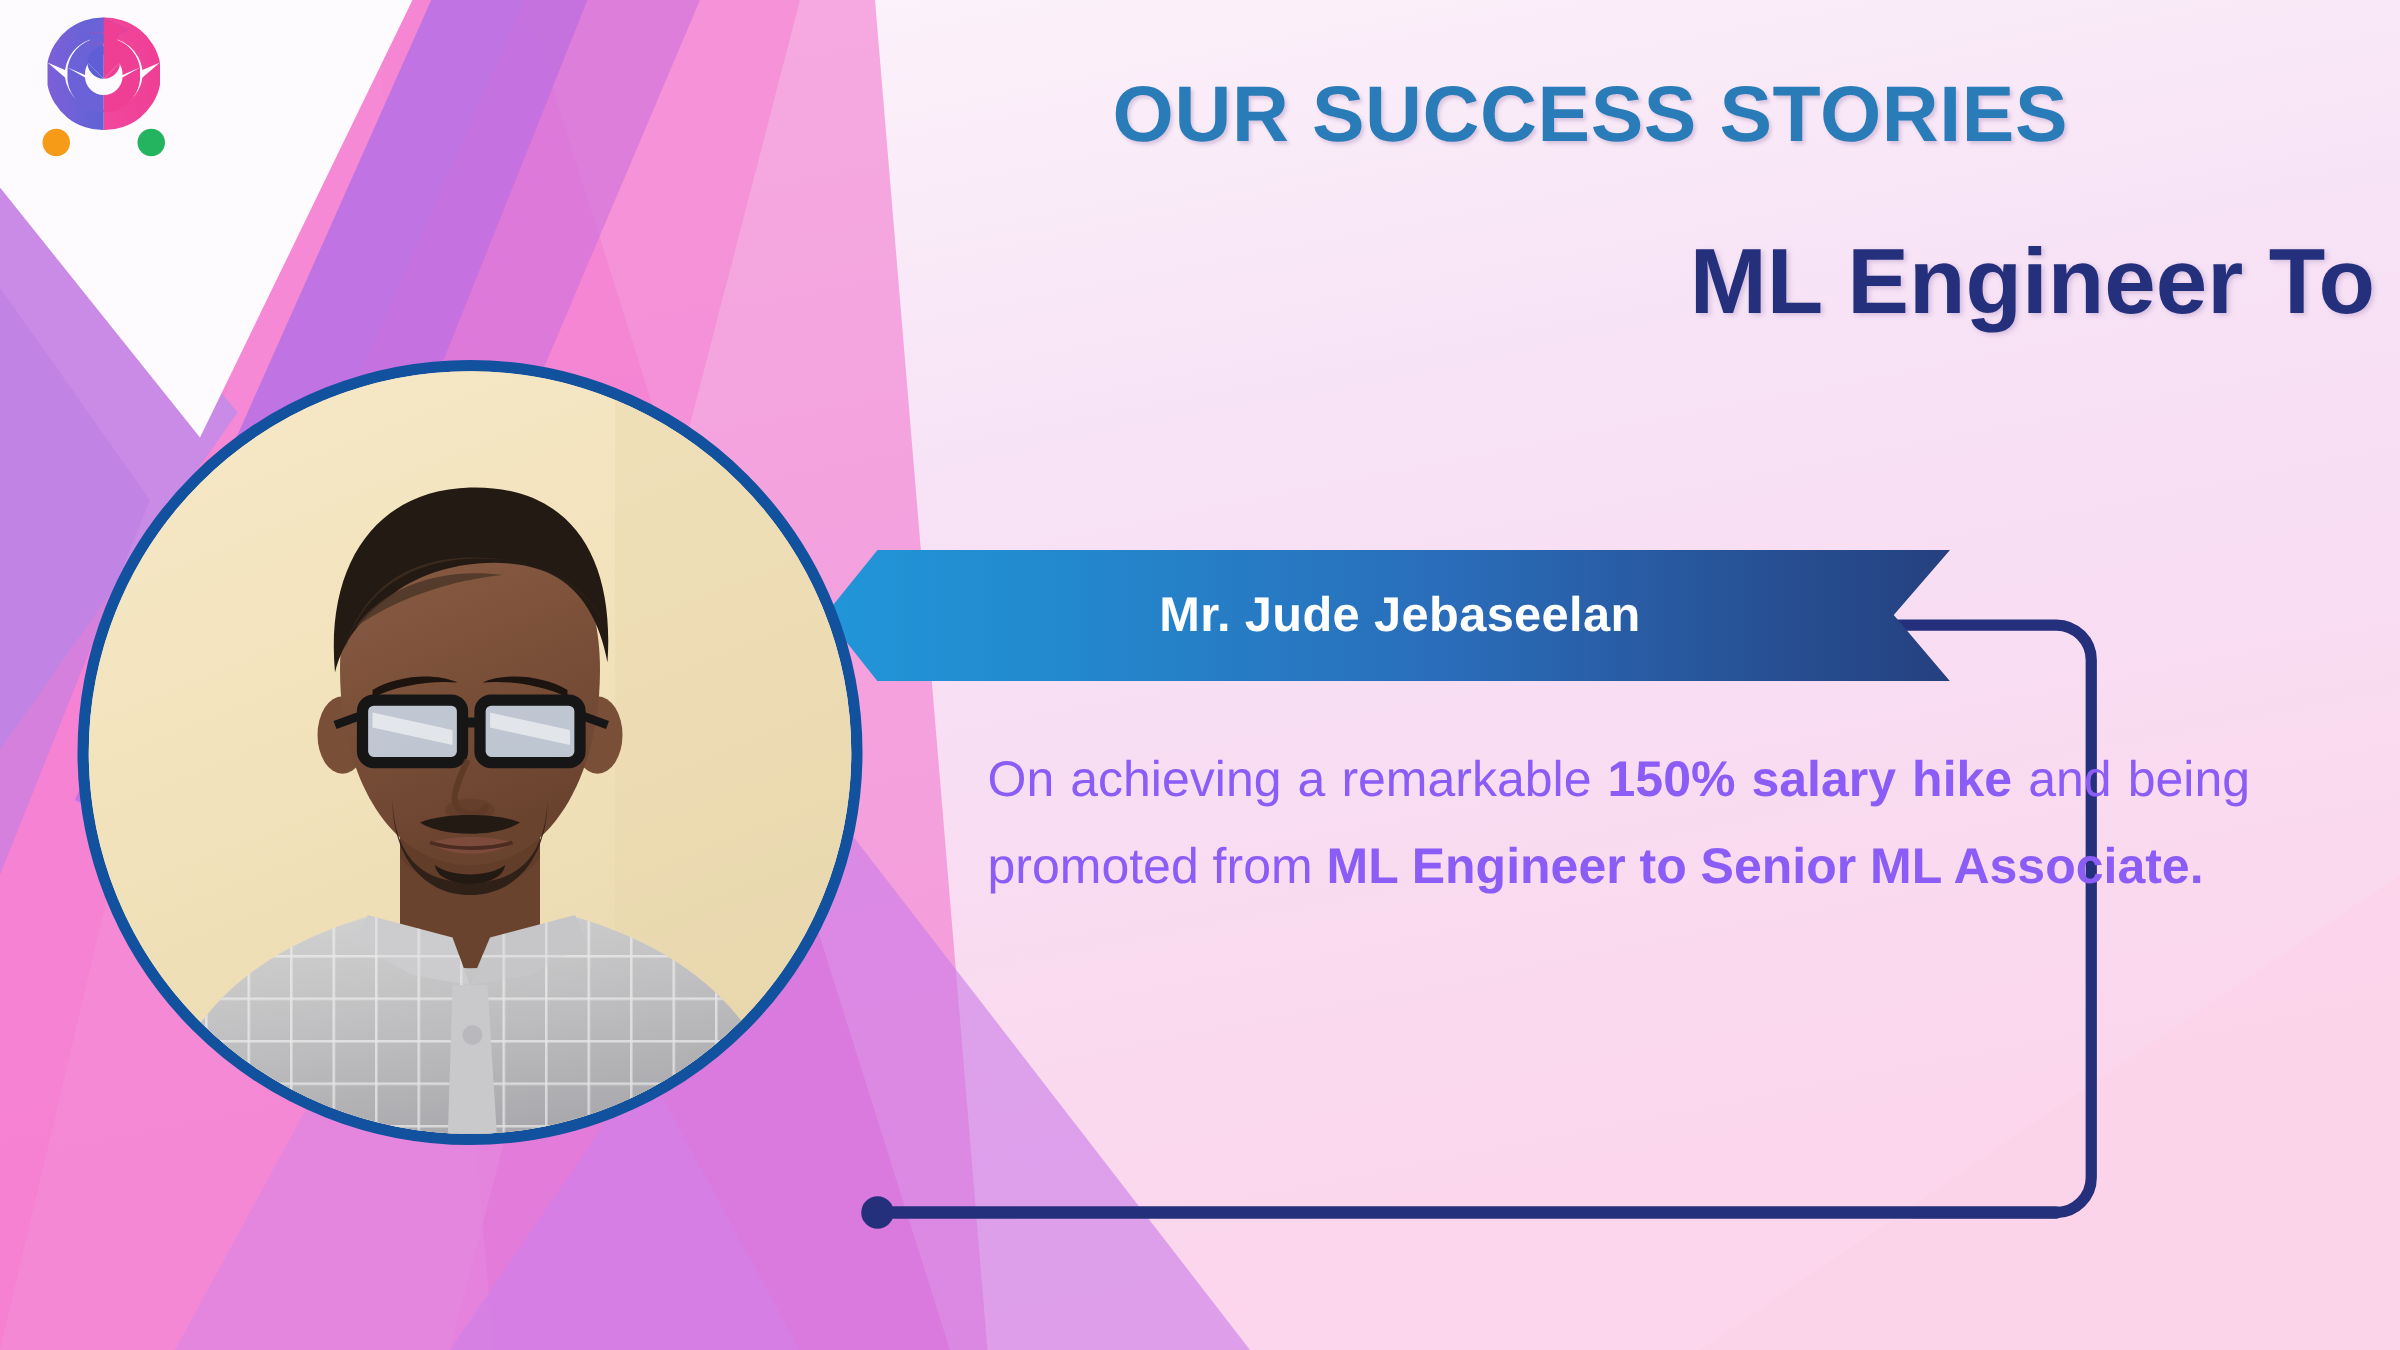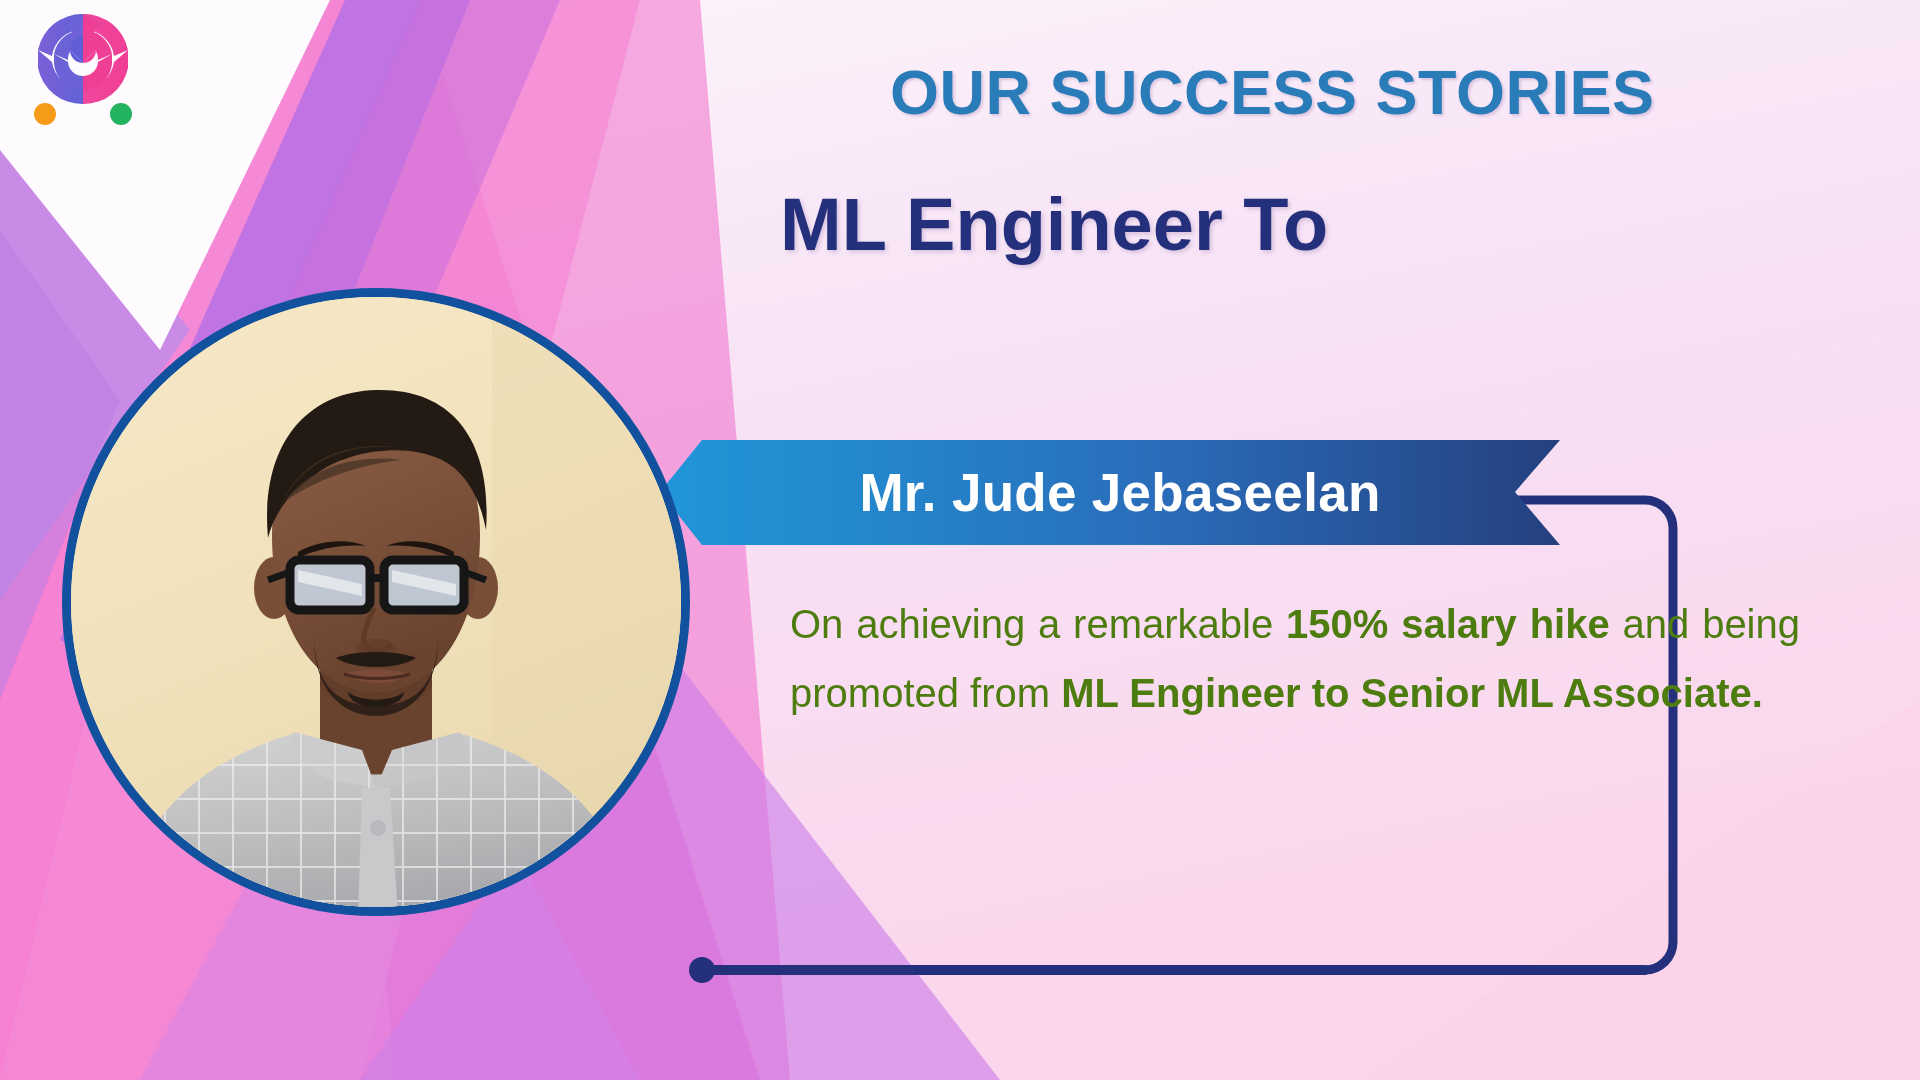"ML Engineer To" .title { text-align: left -> right }
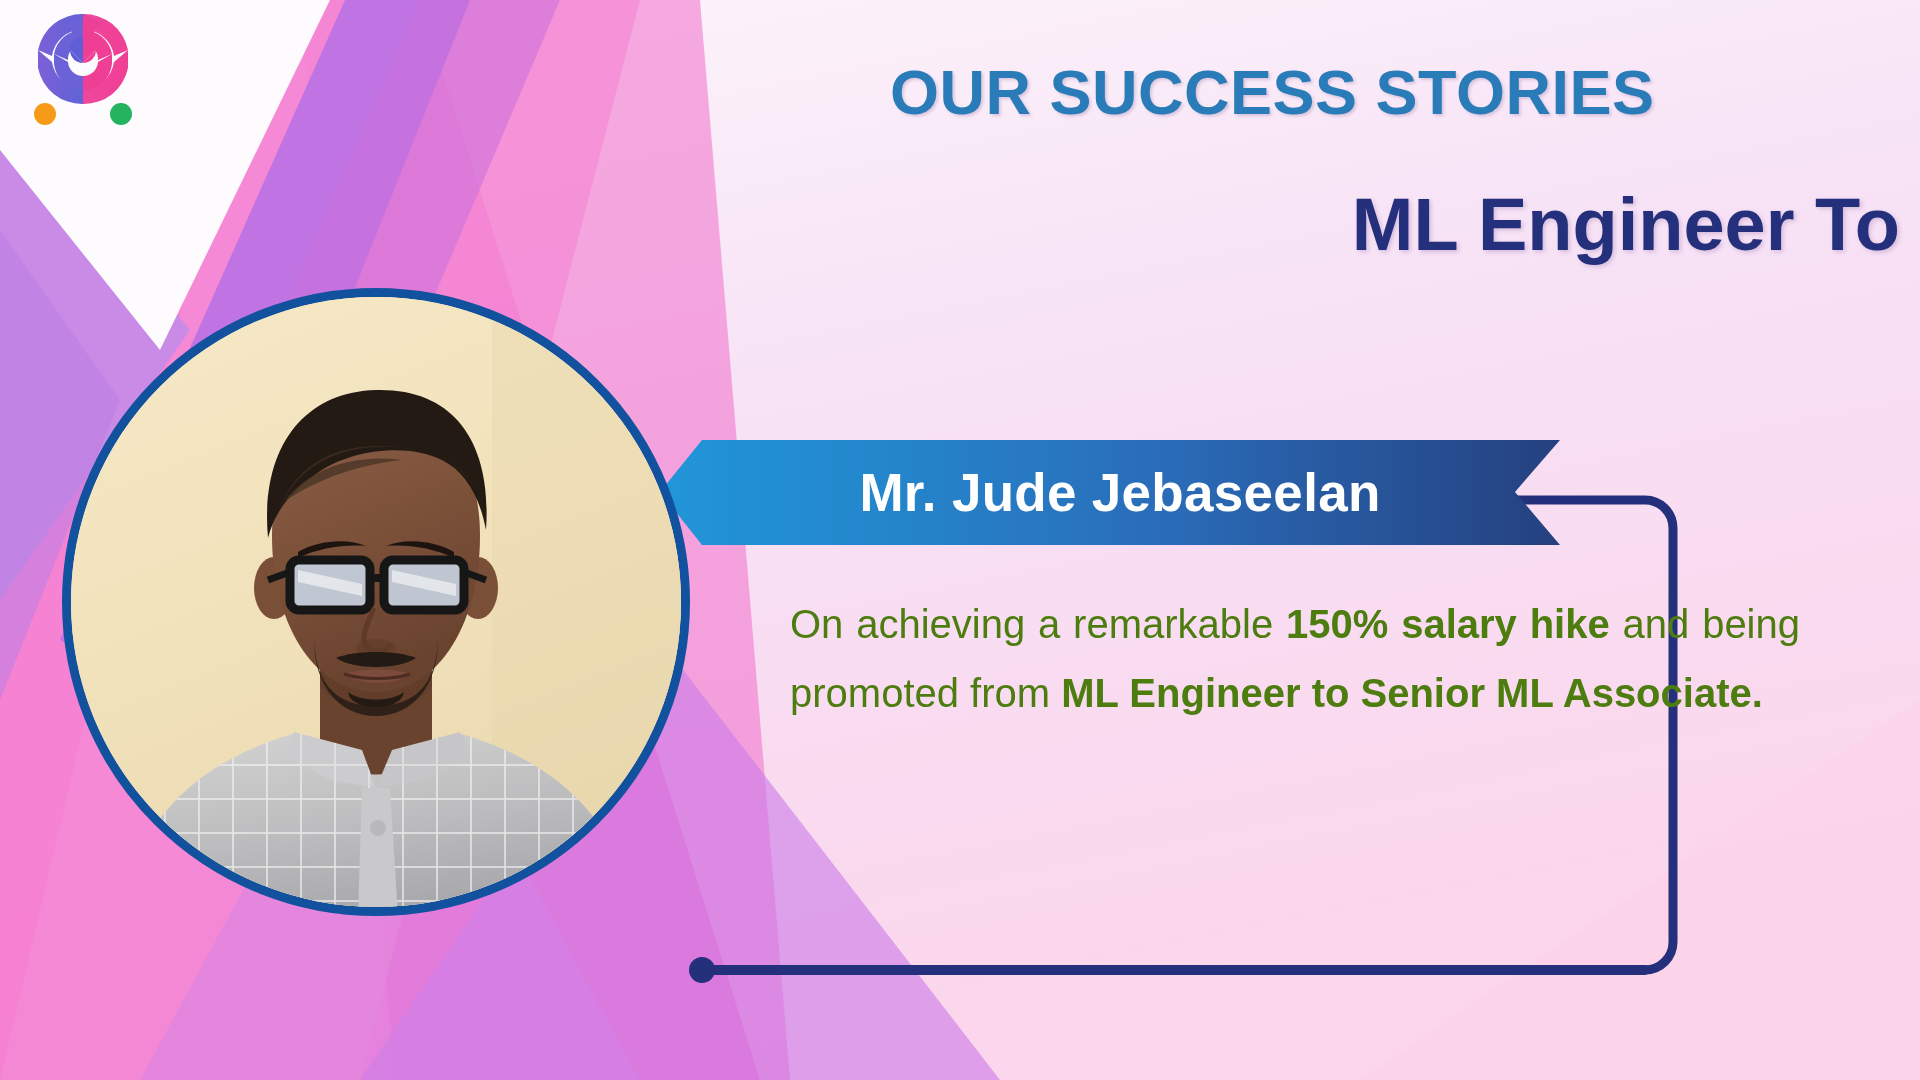"Mr. Jude Jebaseelan" .ribbon-label { font-size: 53px -> 39px }
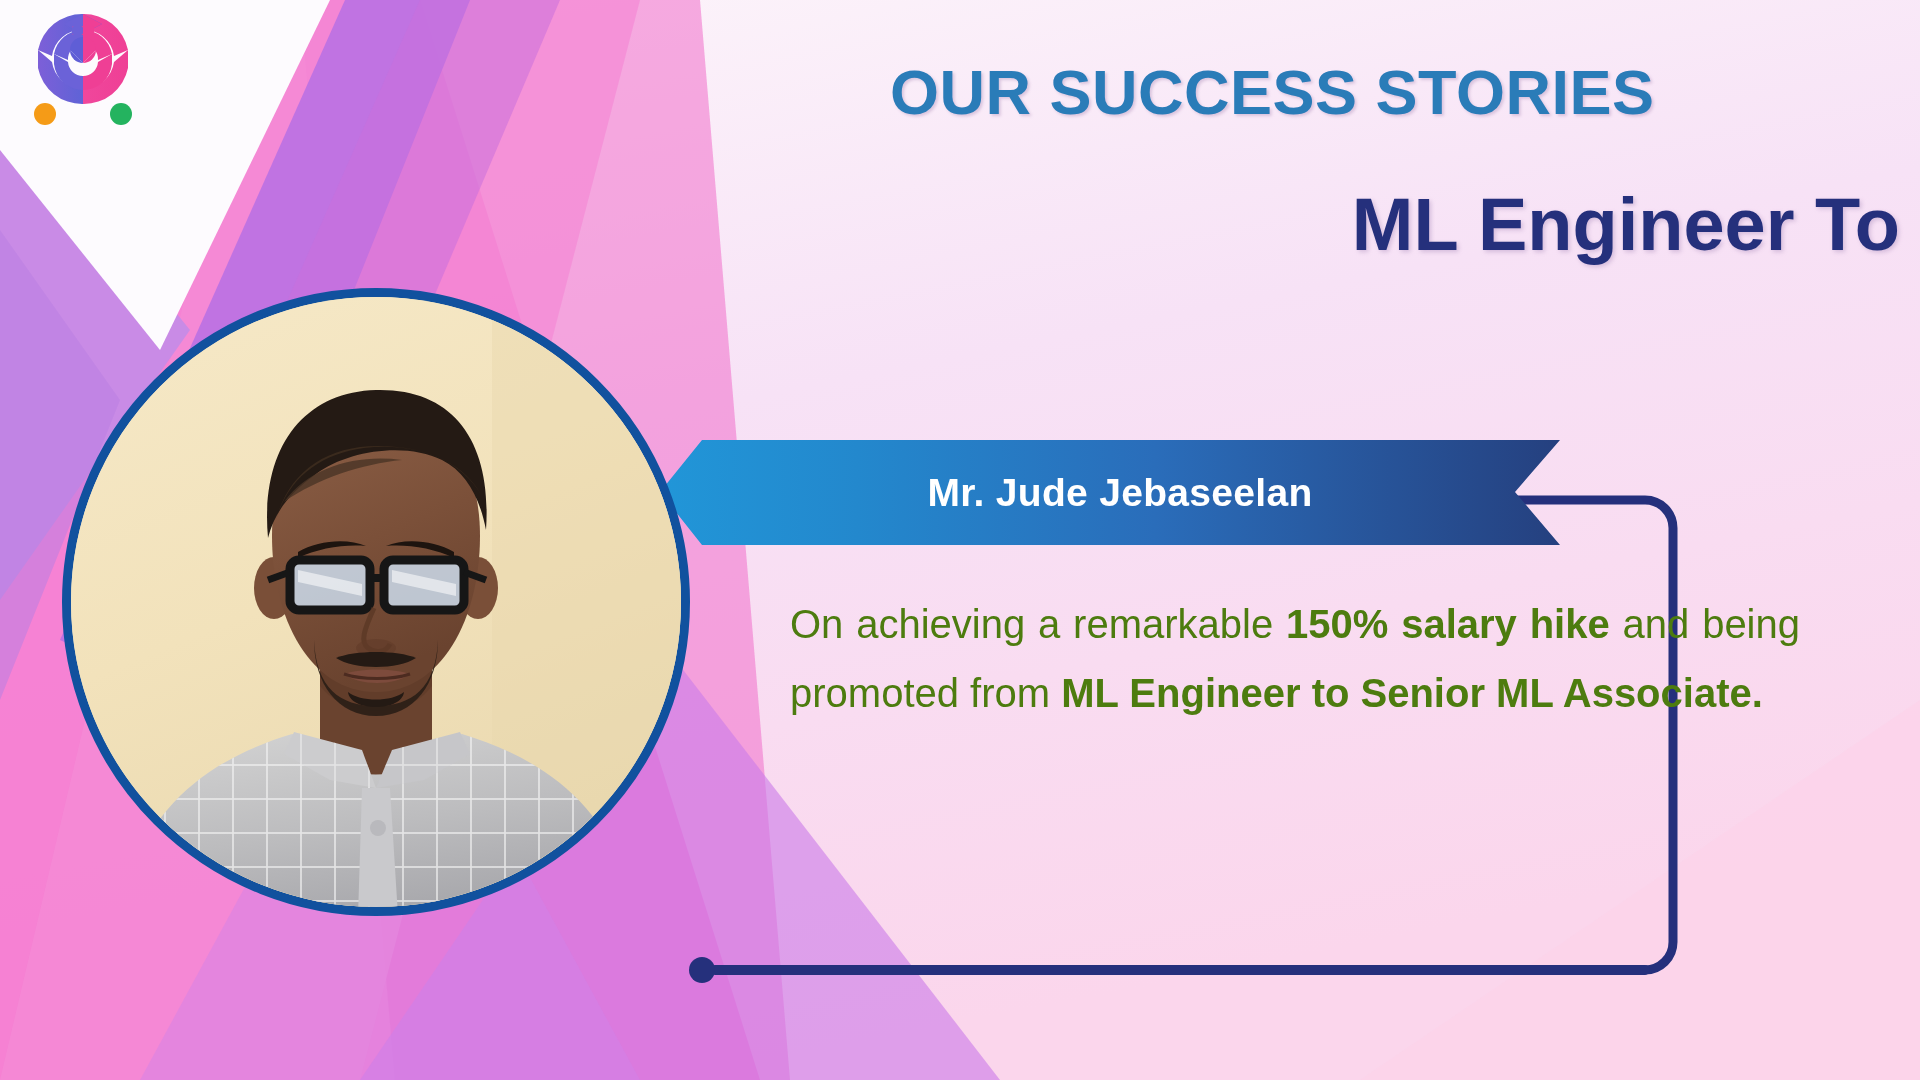"On achieving a remarkable 150%" .body-copy { color: #4d7c0f -> #8b5cf6 }
